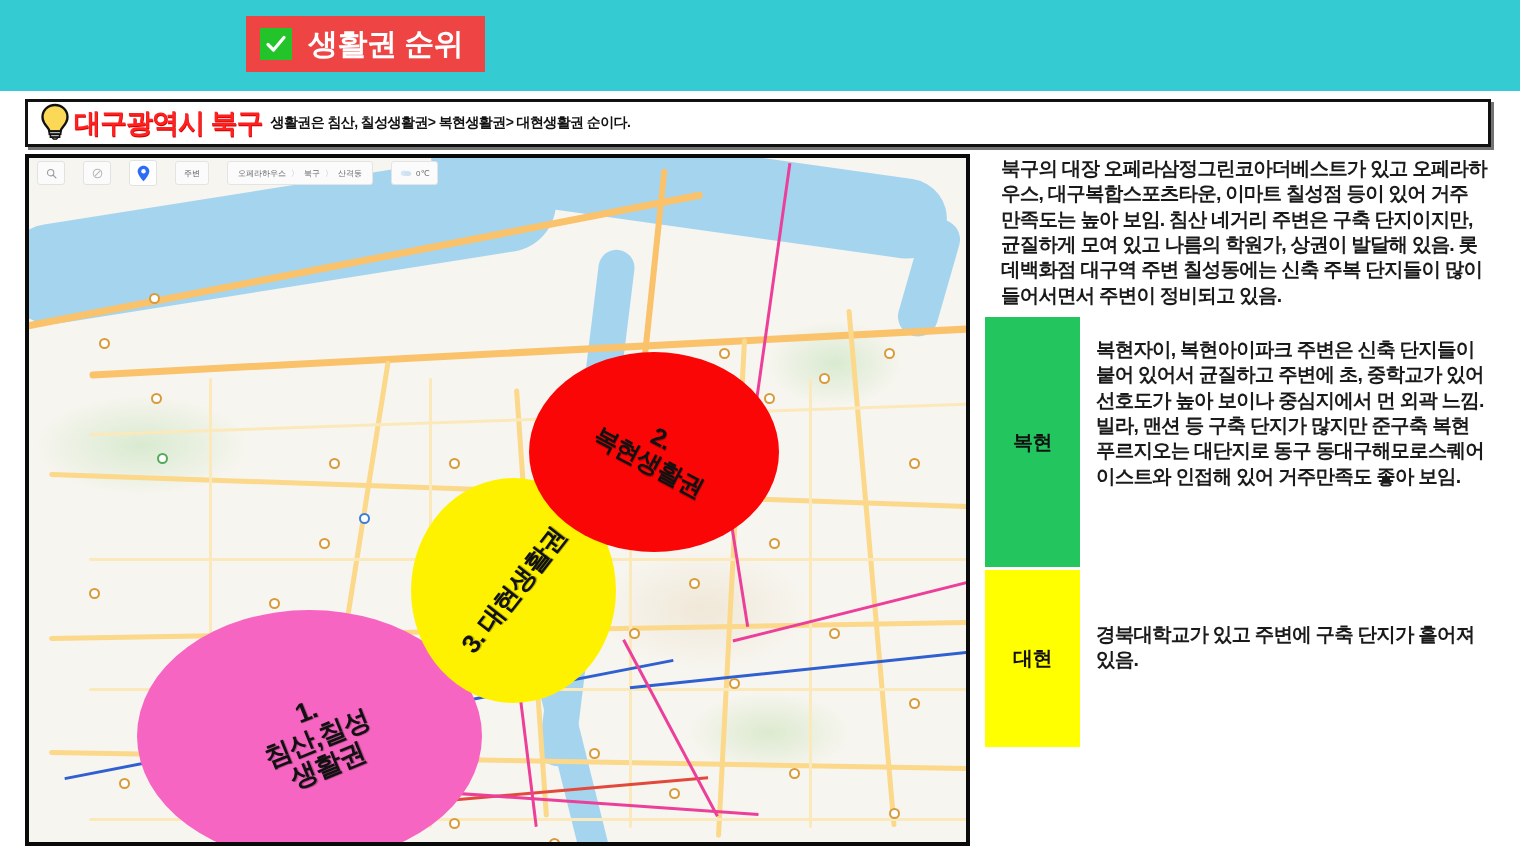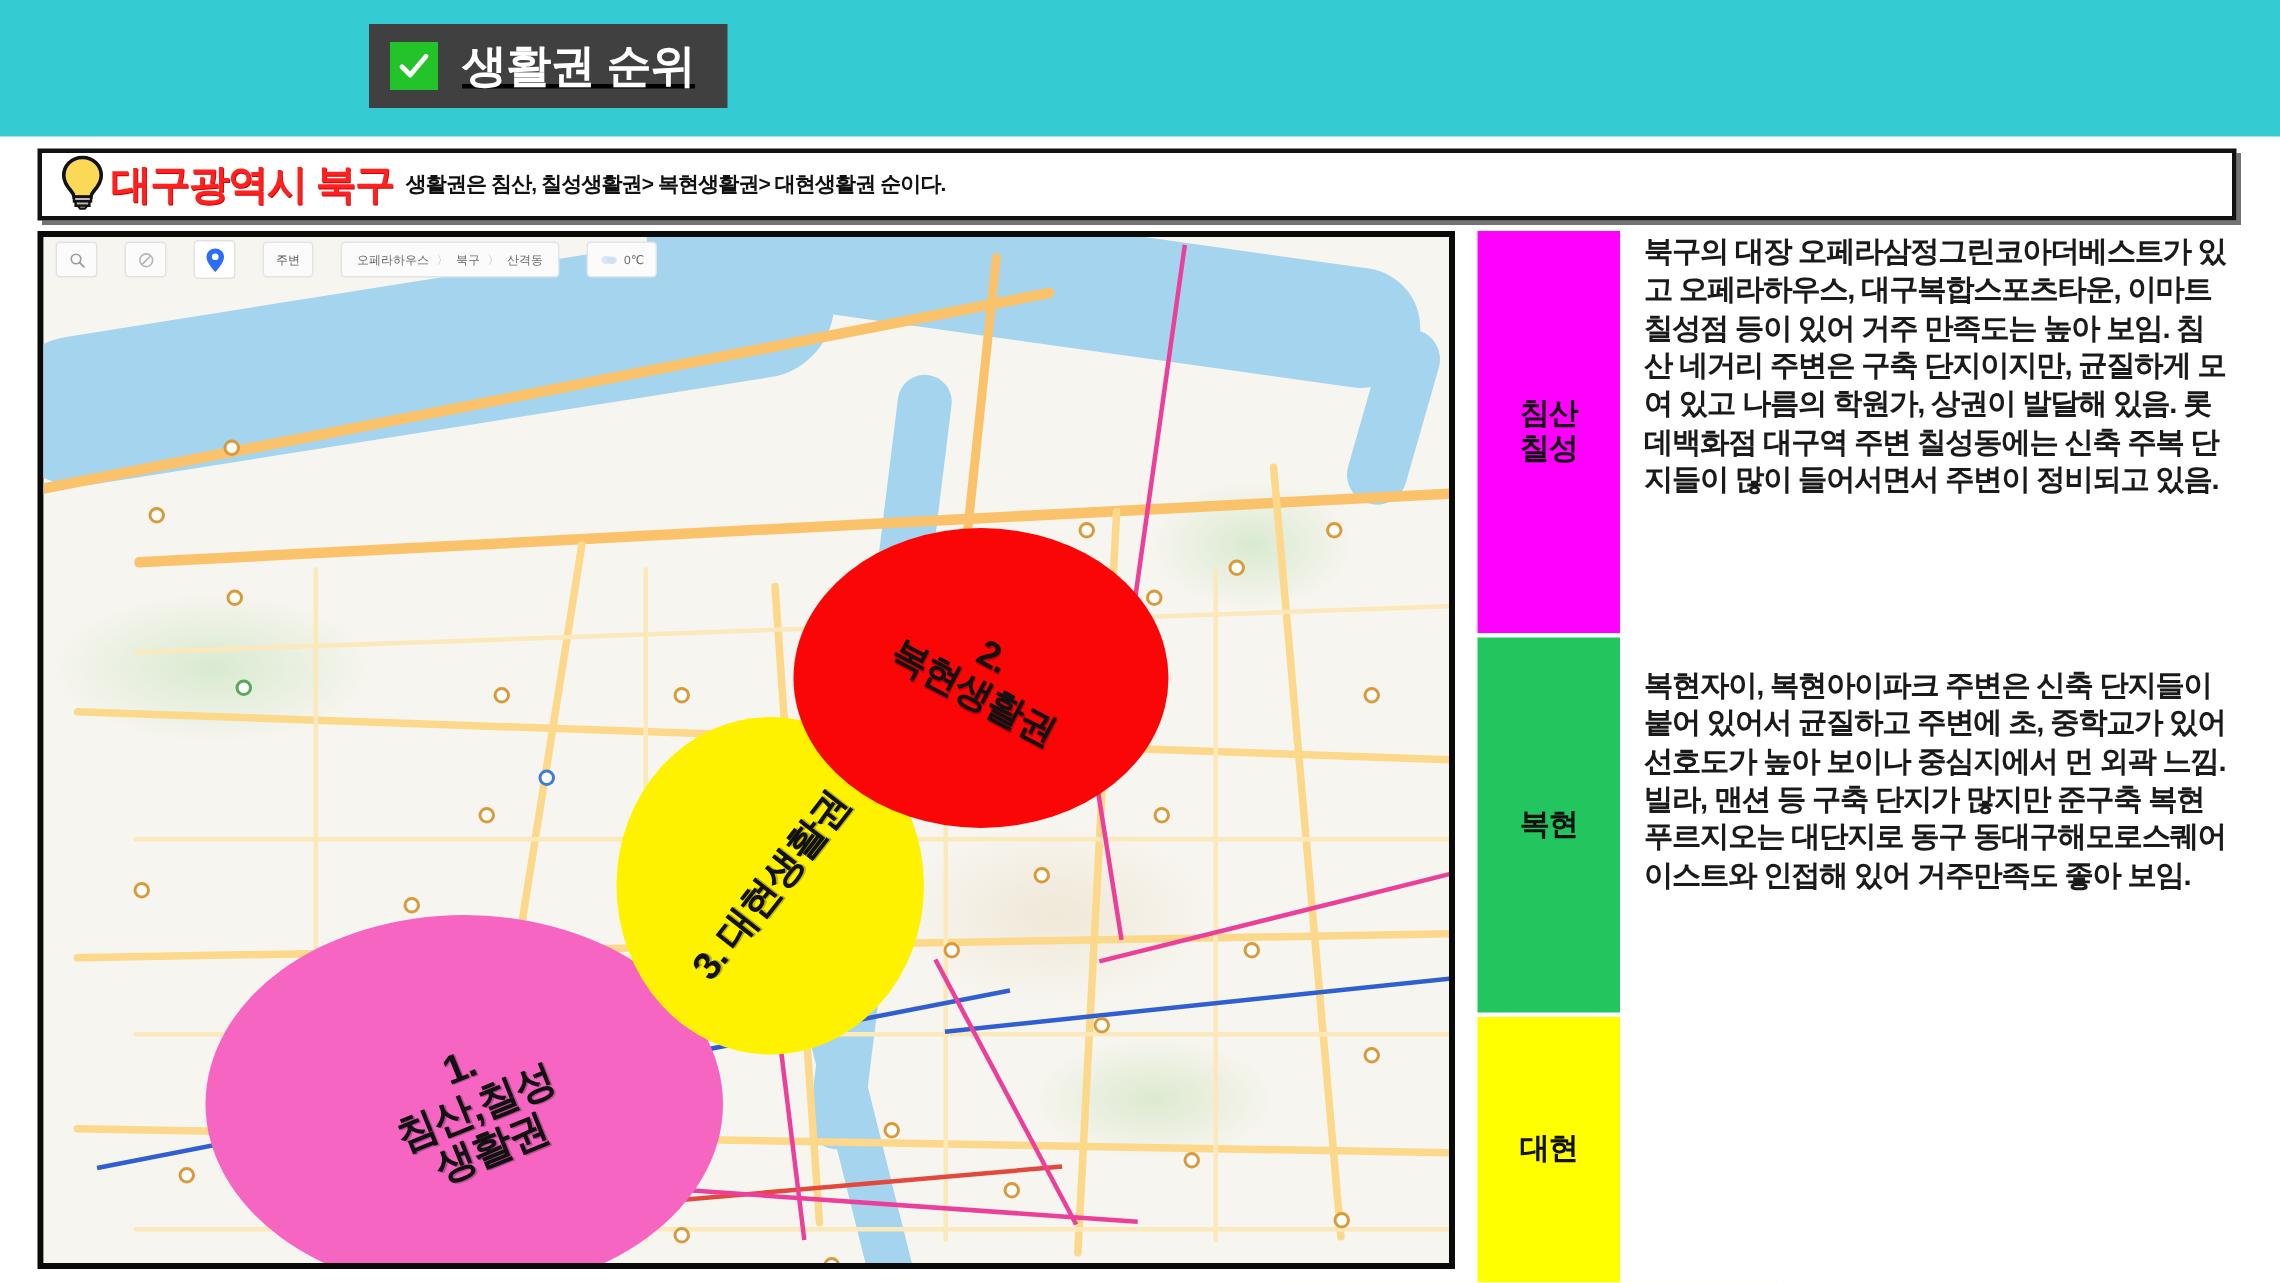"생활권 순위" .header-chip { background: #404040 -> #ef4444; text-decoration: underline -> none }
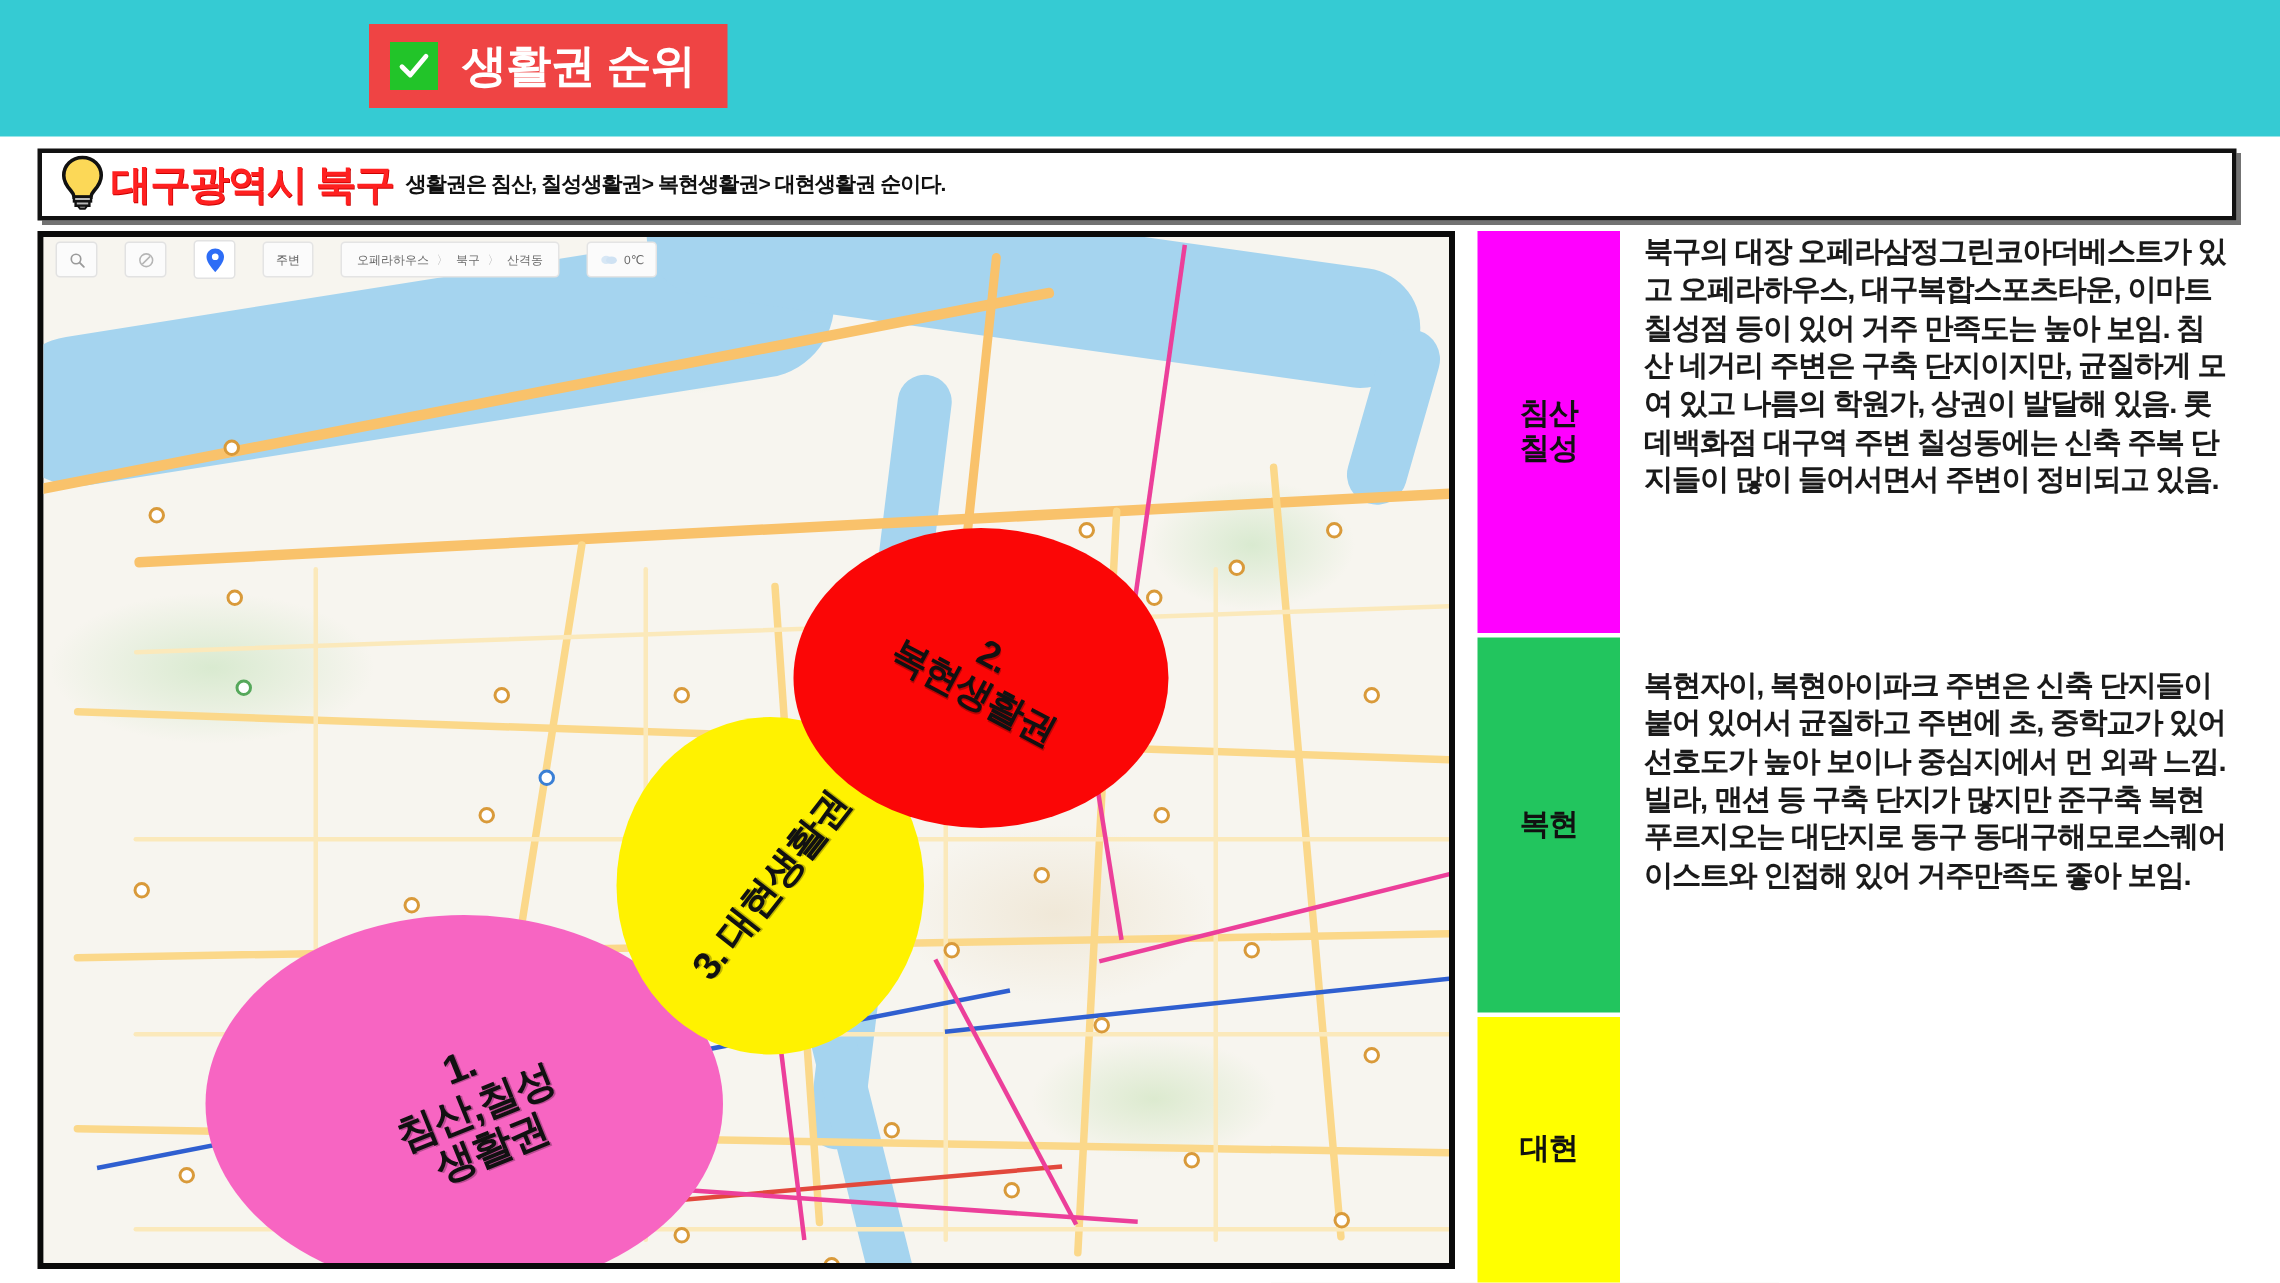"침산" div.legend-swatch { html: <div>침산 칠성</div> -> none }
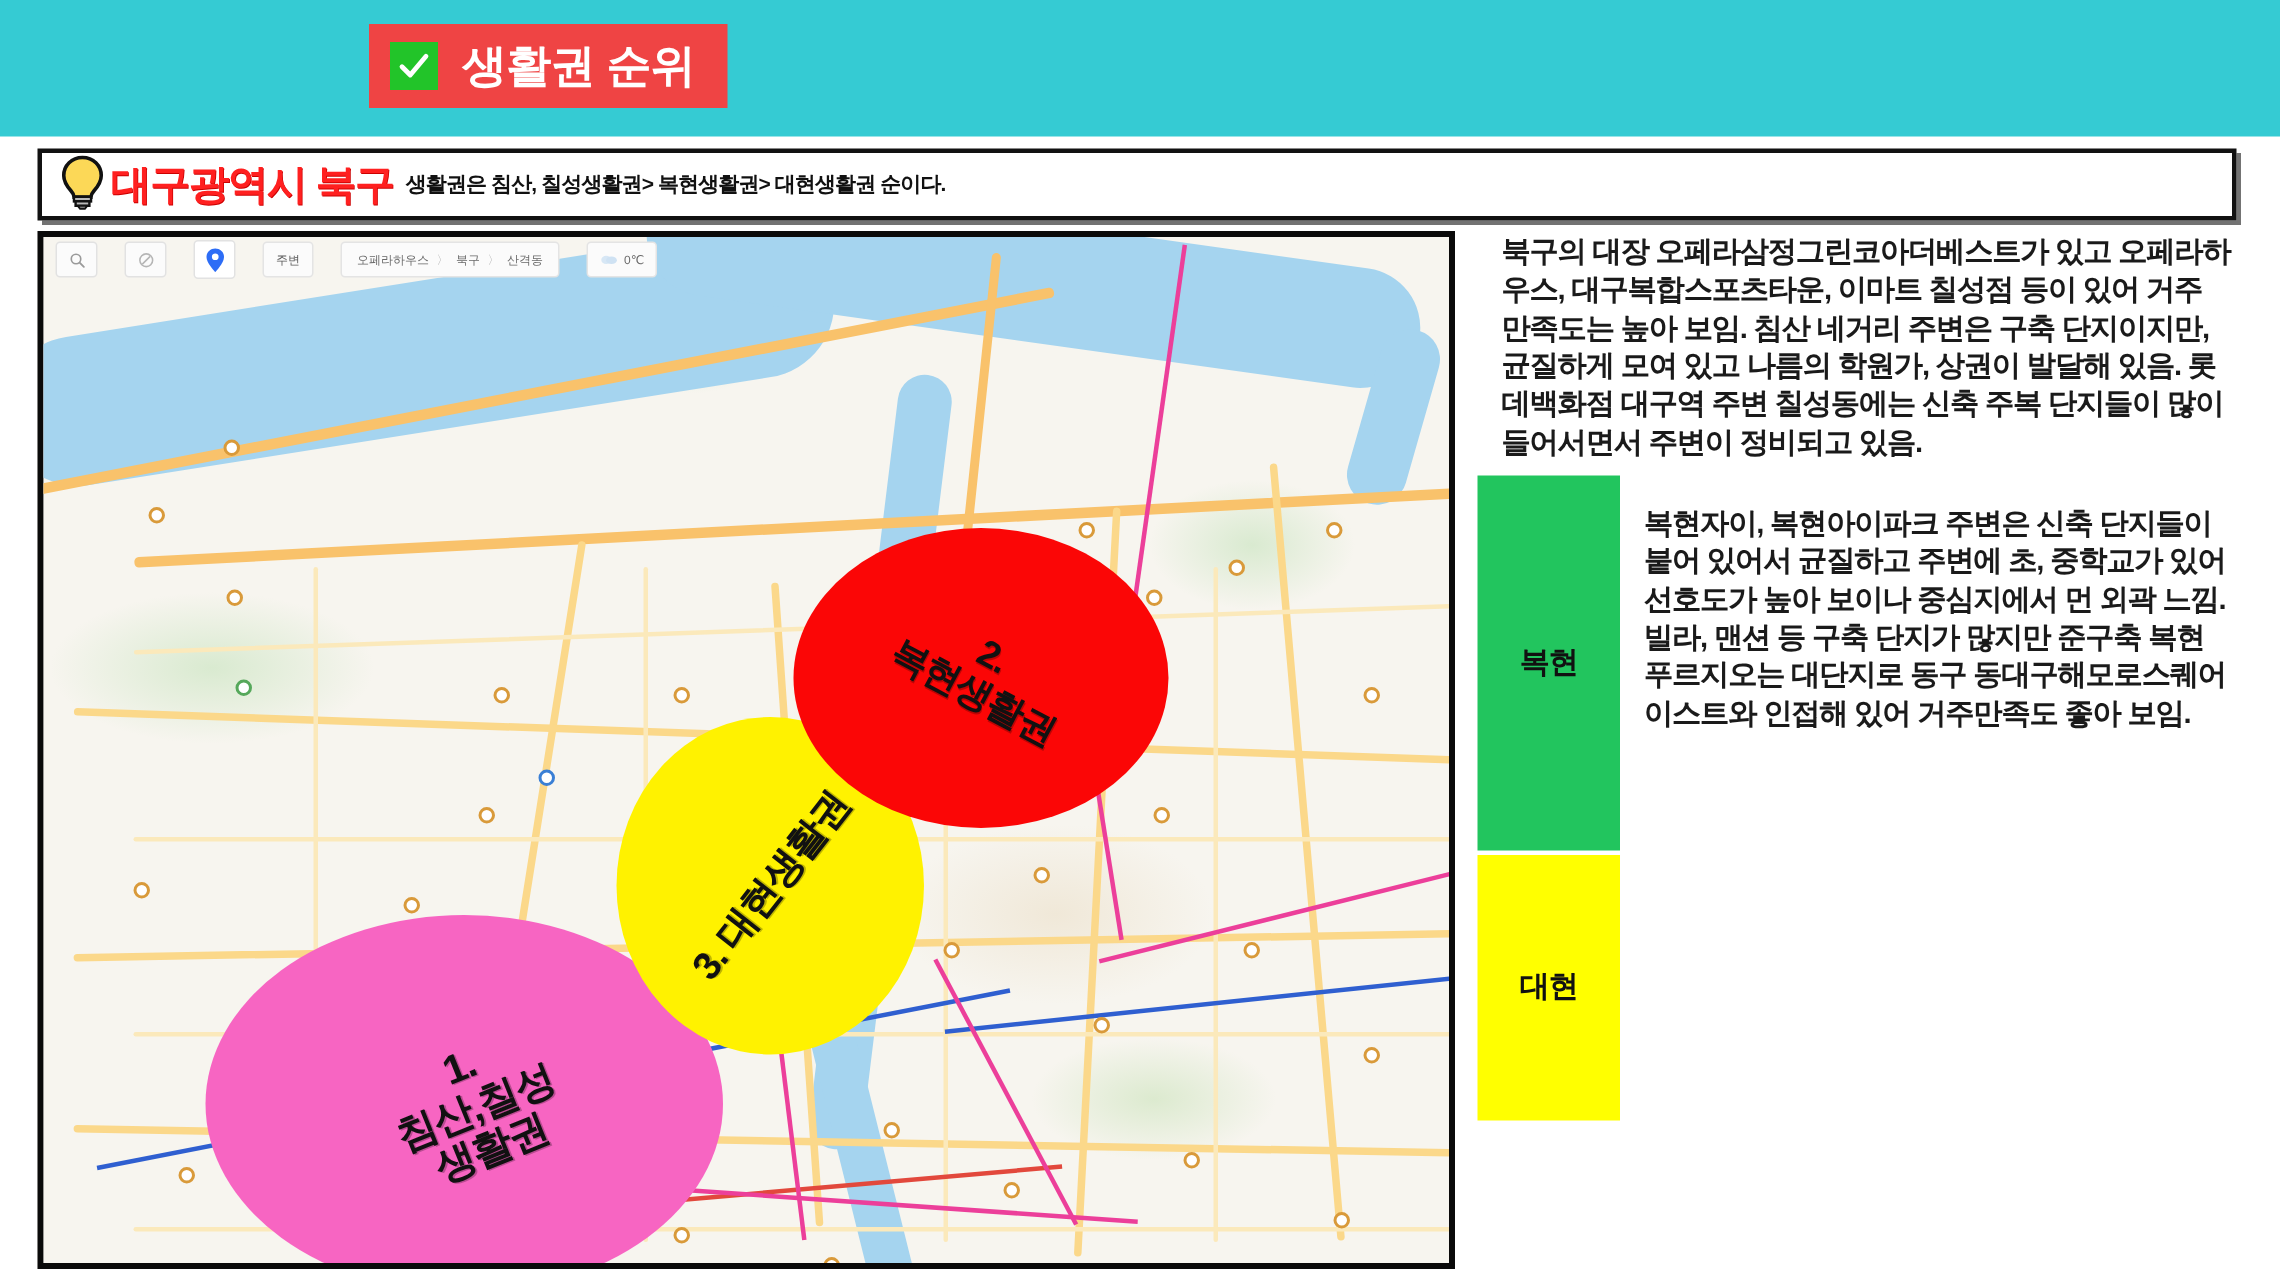"경북대학교가 있고 주변에 구축 단지가" div.legend-desc { html: none -> <div>경북대학교가 있고 주변에 구축 단지가 흩어져 있음.</div> }
